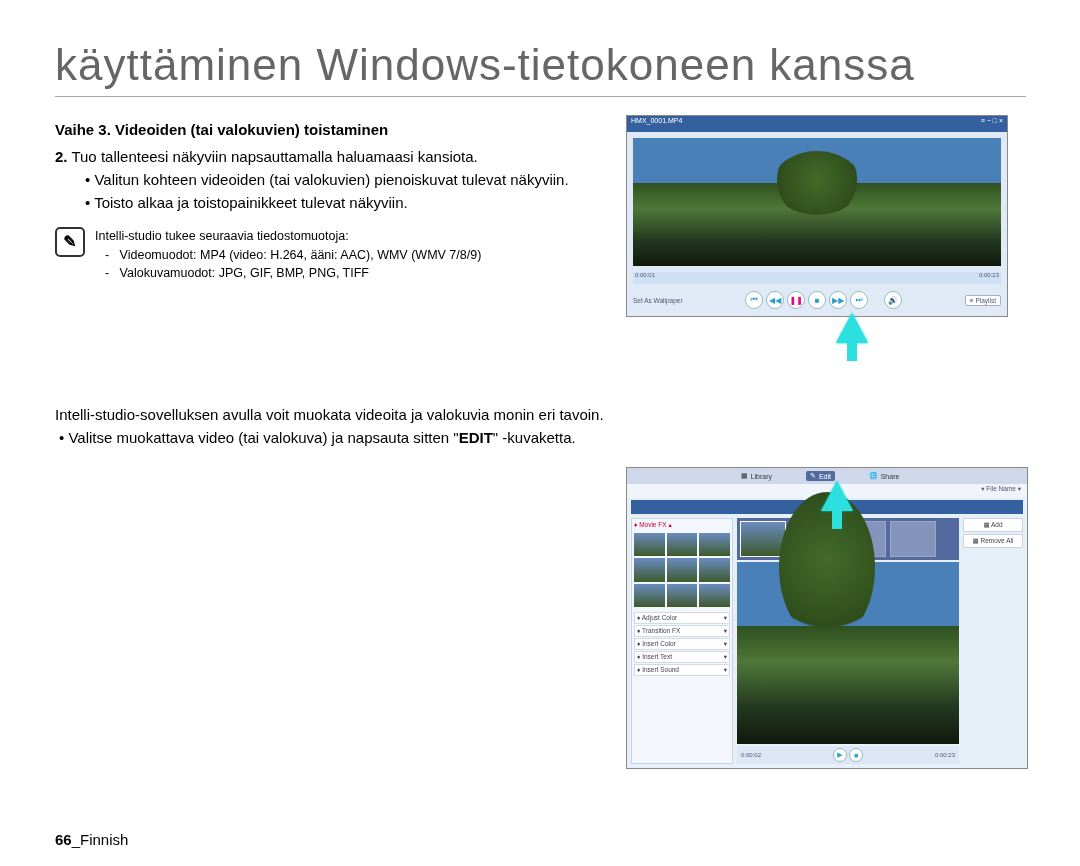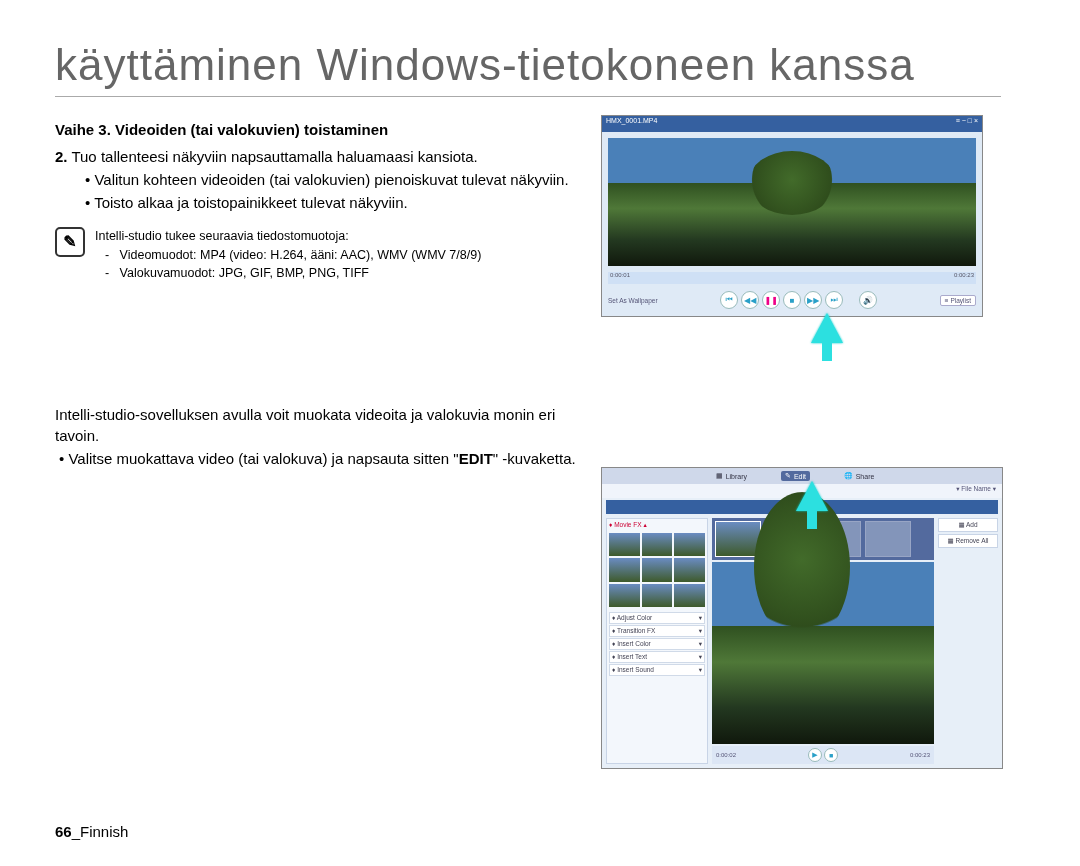"käyttäminen Windows-tietokoneen kanssa" .page { padding: 40px 79px 30px 55px -> 40px 54px 30px 55px }
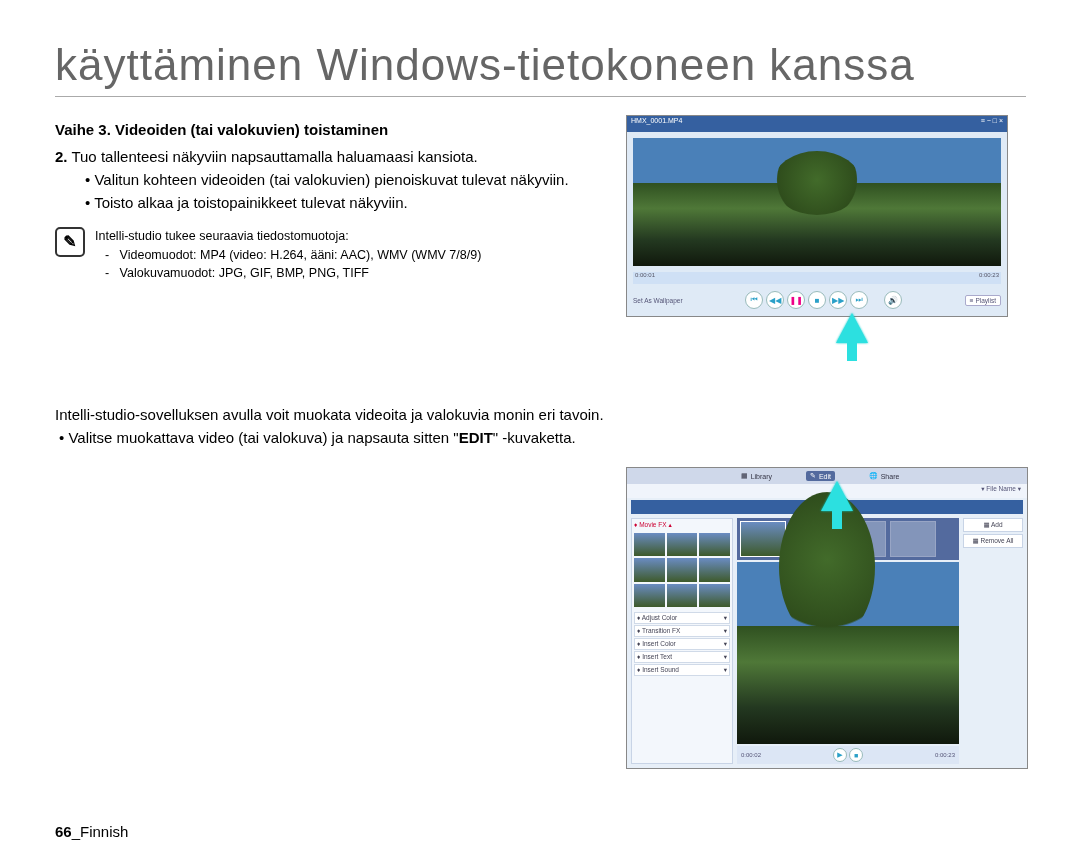"66_Finnish" .page-number { bottom: 26px -> 18px }
